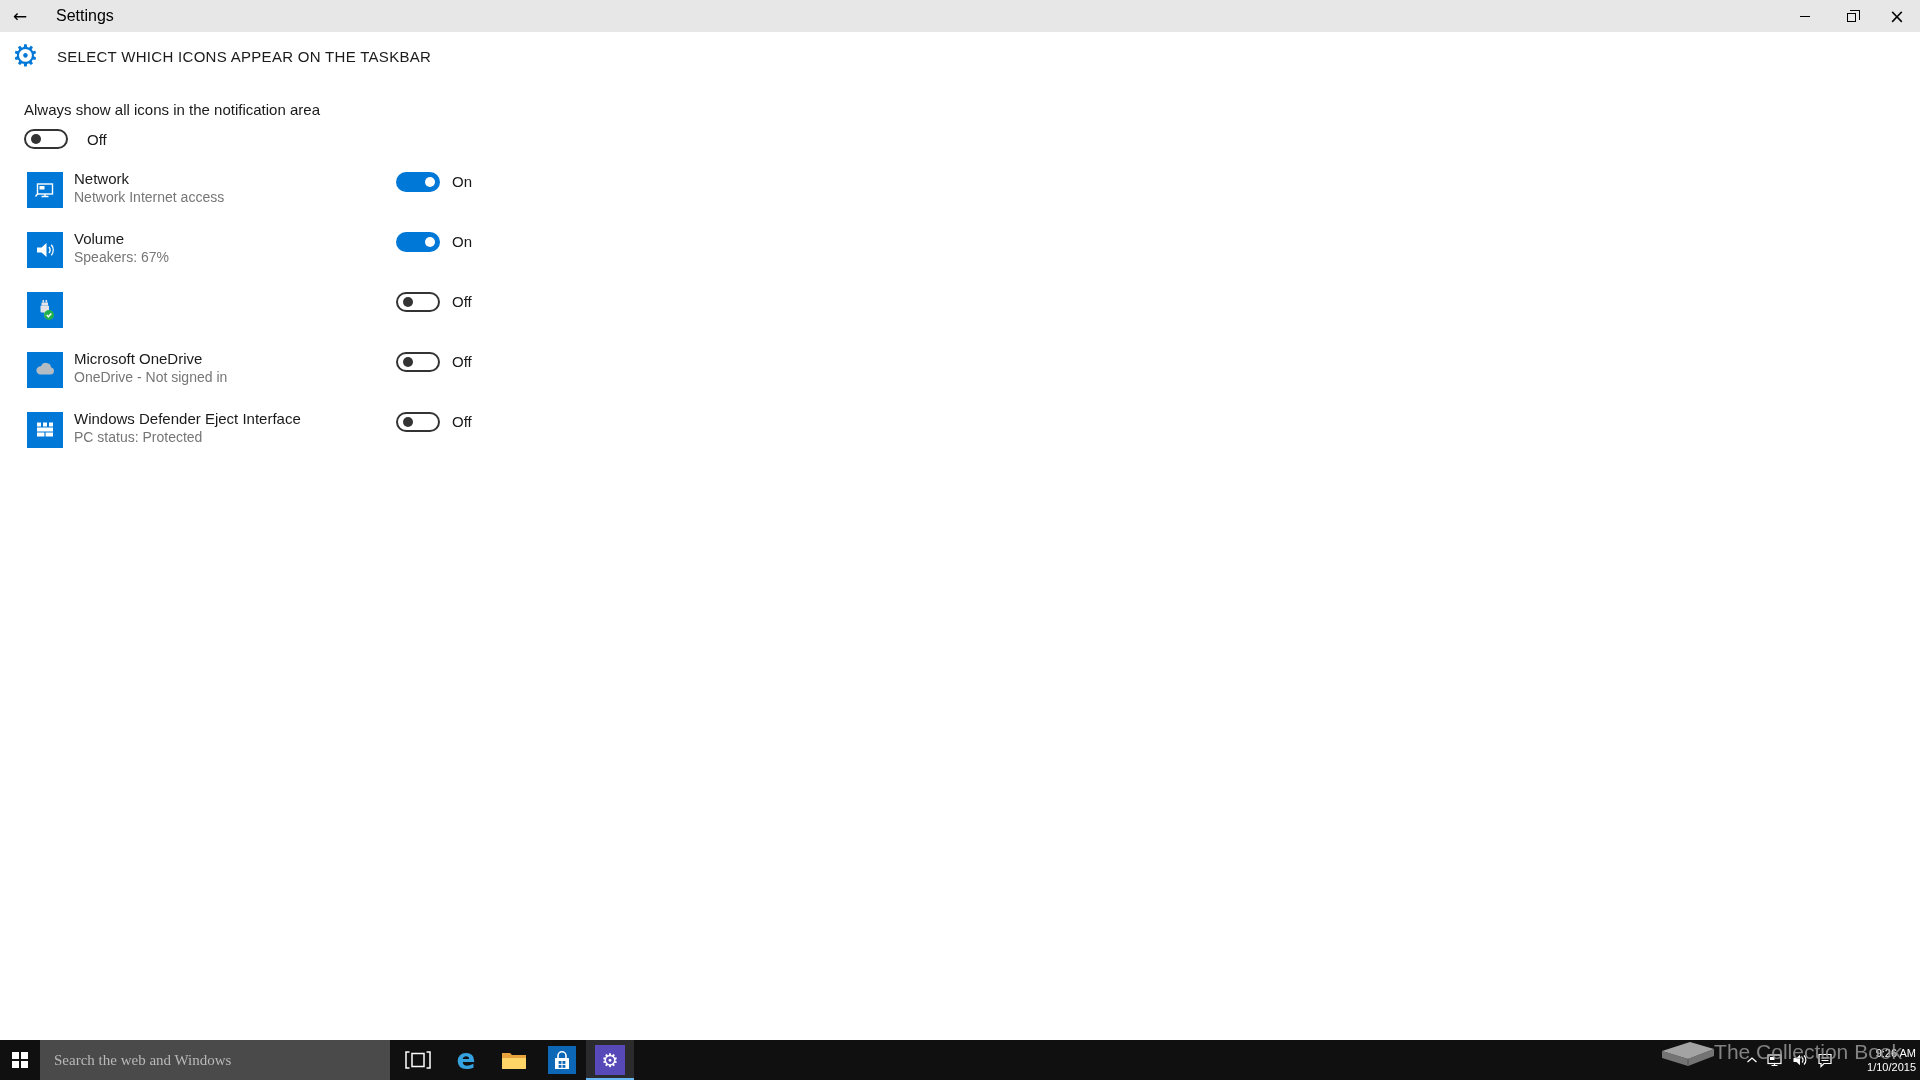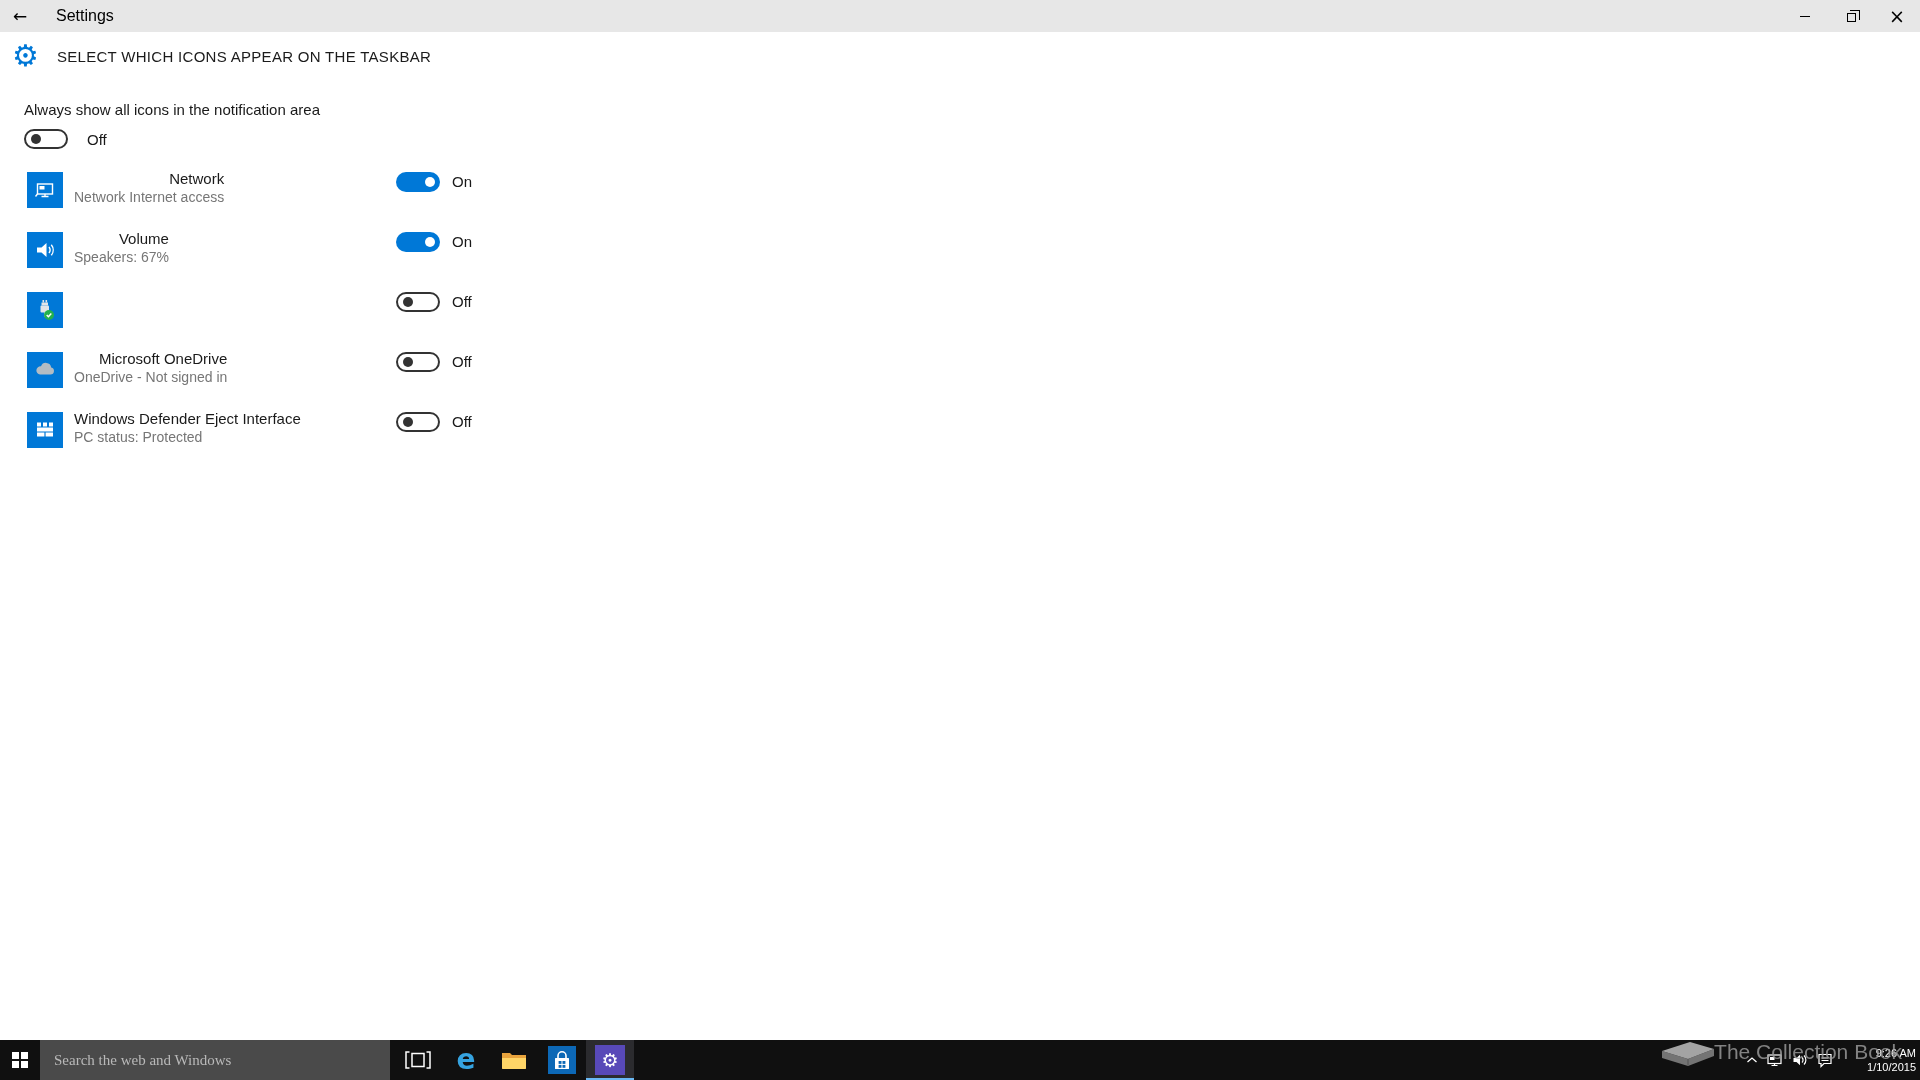"Network" .row-title { text-align: right -> none }
